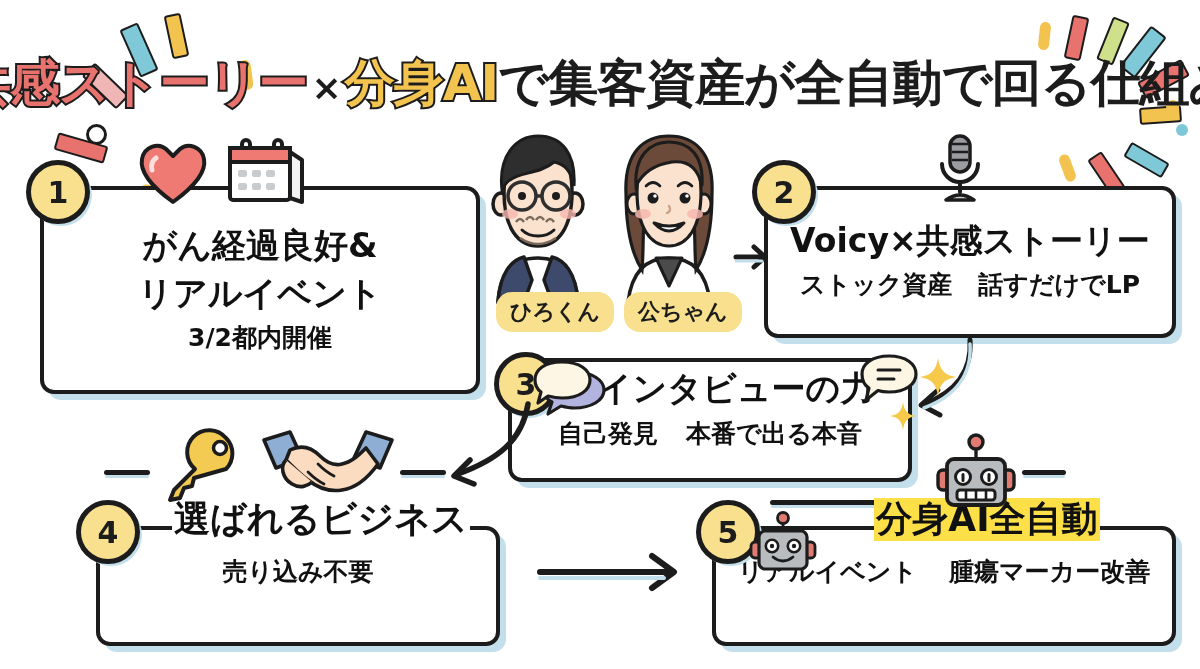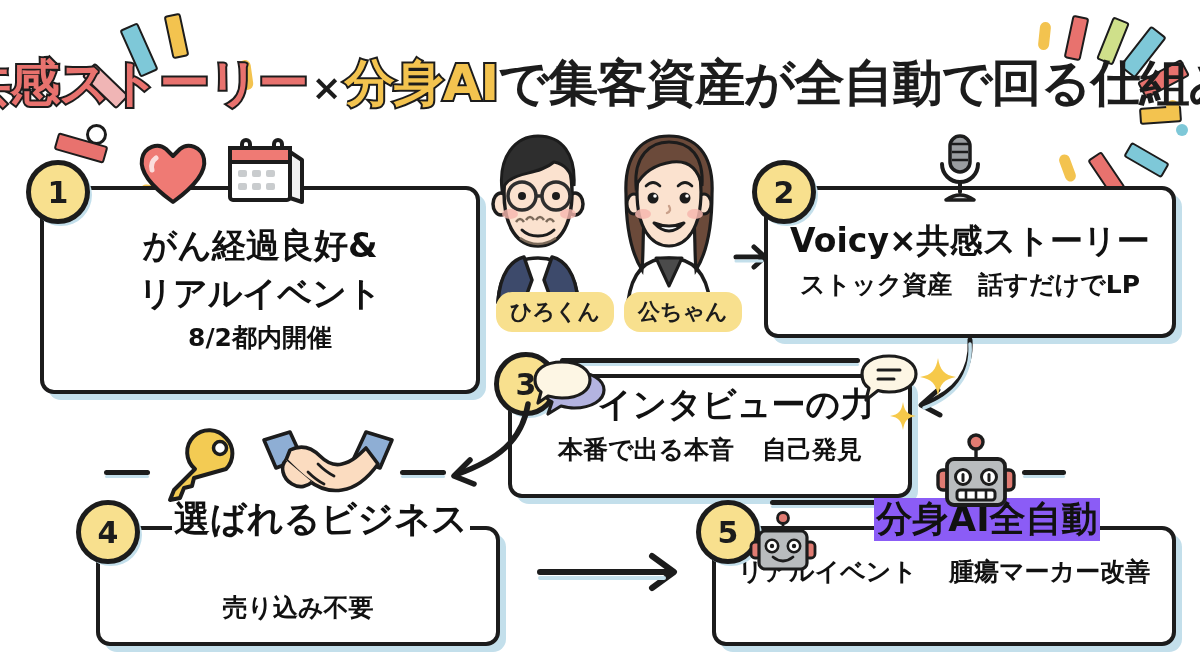"8/2都内開催" span.sub { text: 8/2 -> 3/2 }
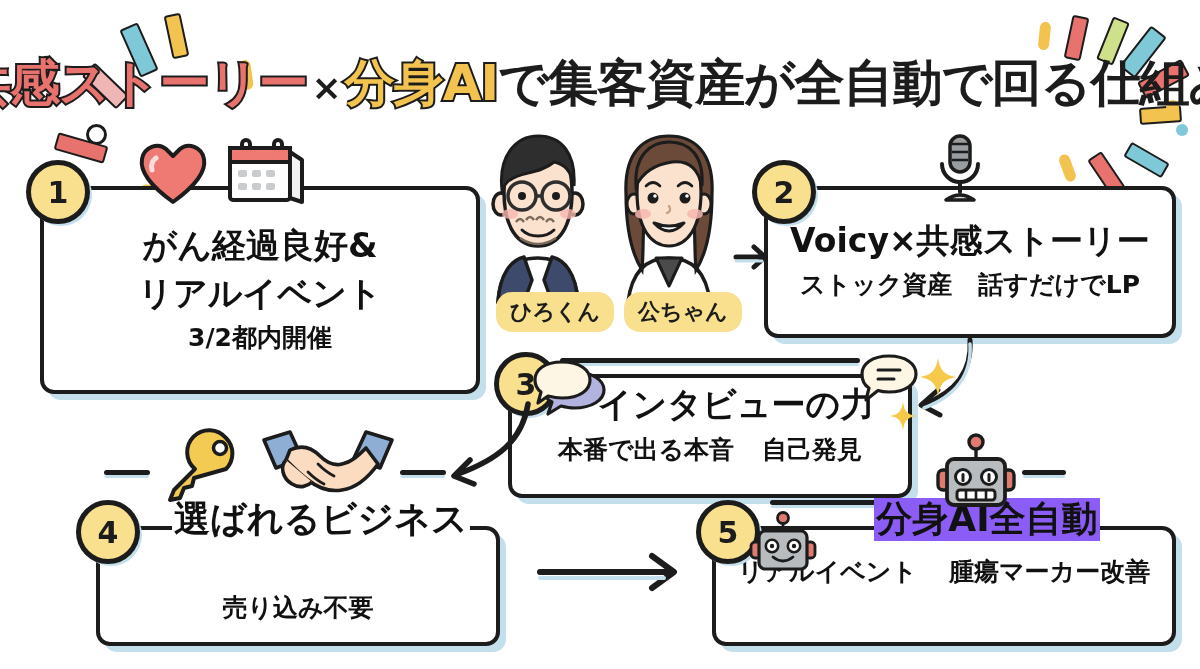"インタビューの力" div.card { margin-top: 16px -> none }
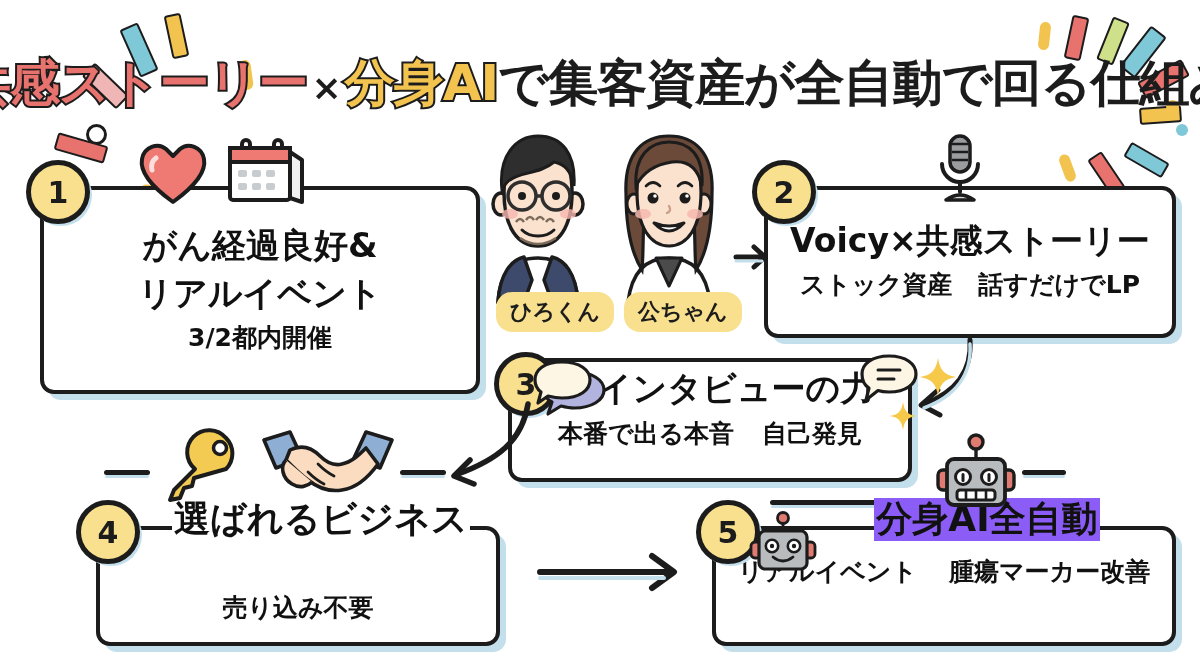"本番で出る本音" span.sub { order: before "自己発見" -> after "自己発見" }
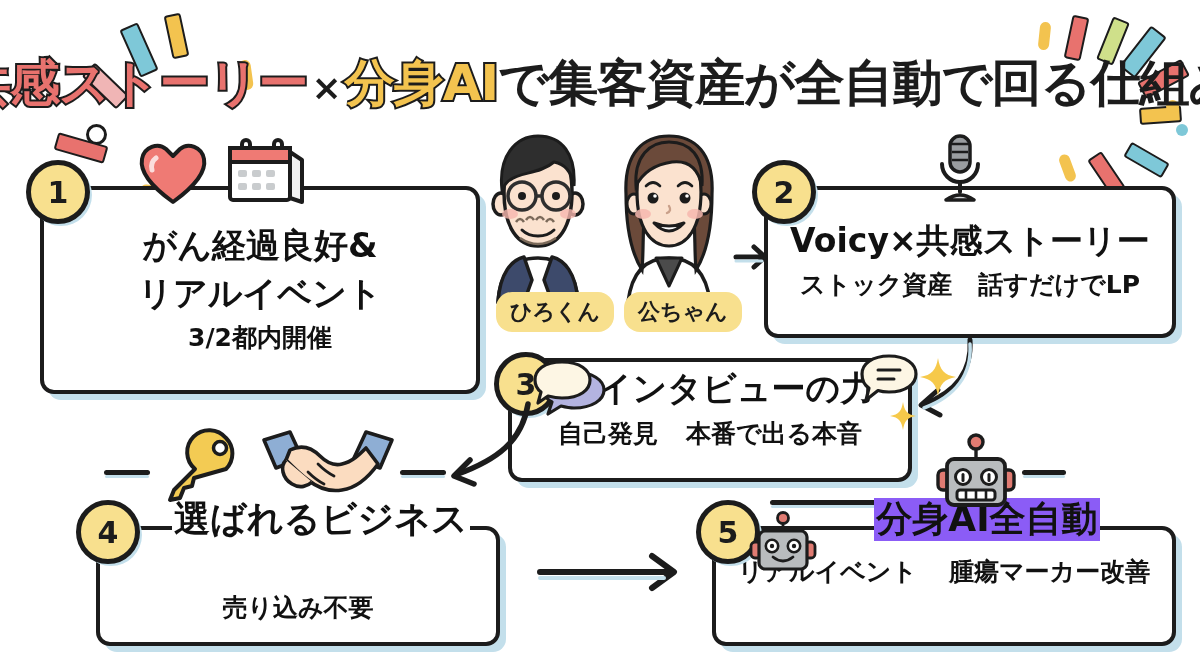"選ばれるビジネス" div.card-inner { gap: 36px -> none }
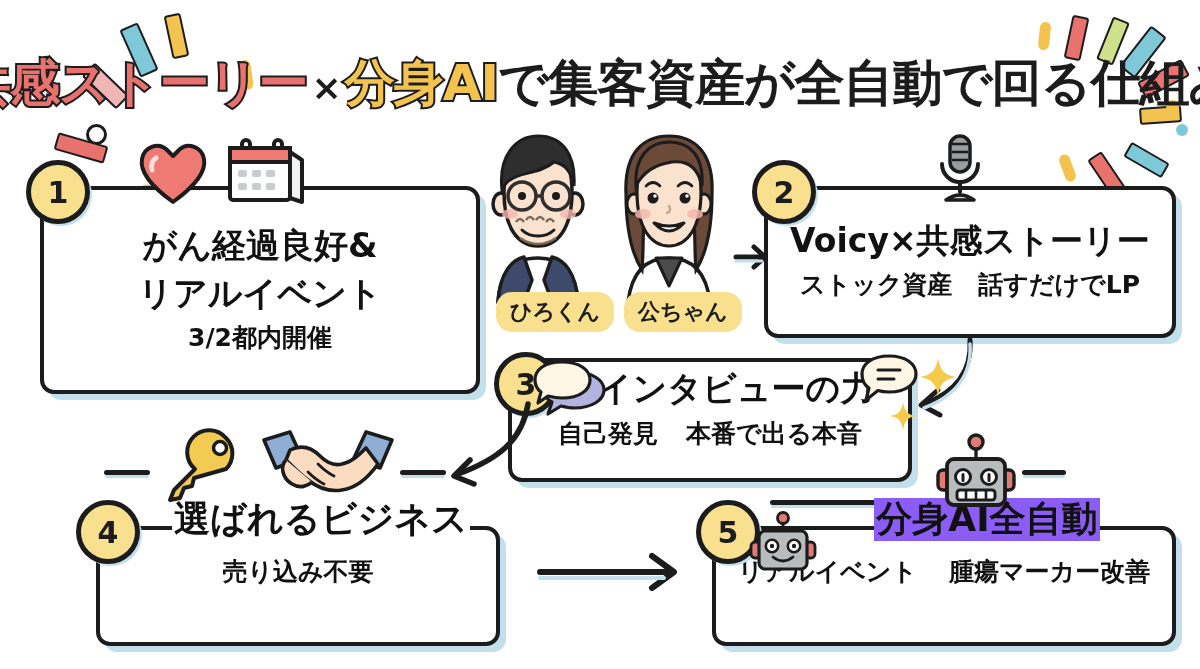"分身AI全自動" div.head-line { background: #8b5cf6 -> #fde047 }
